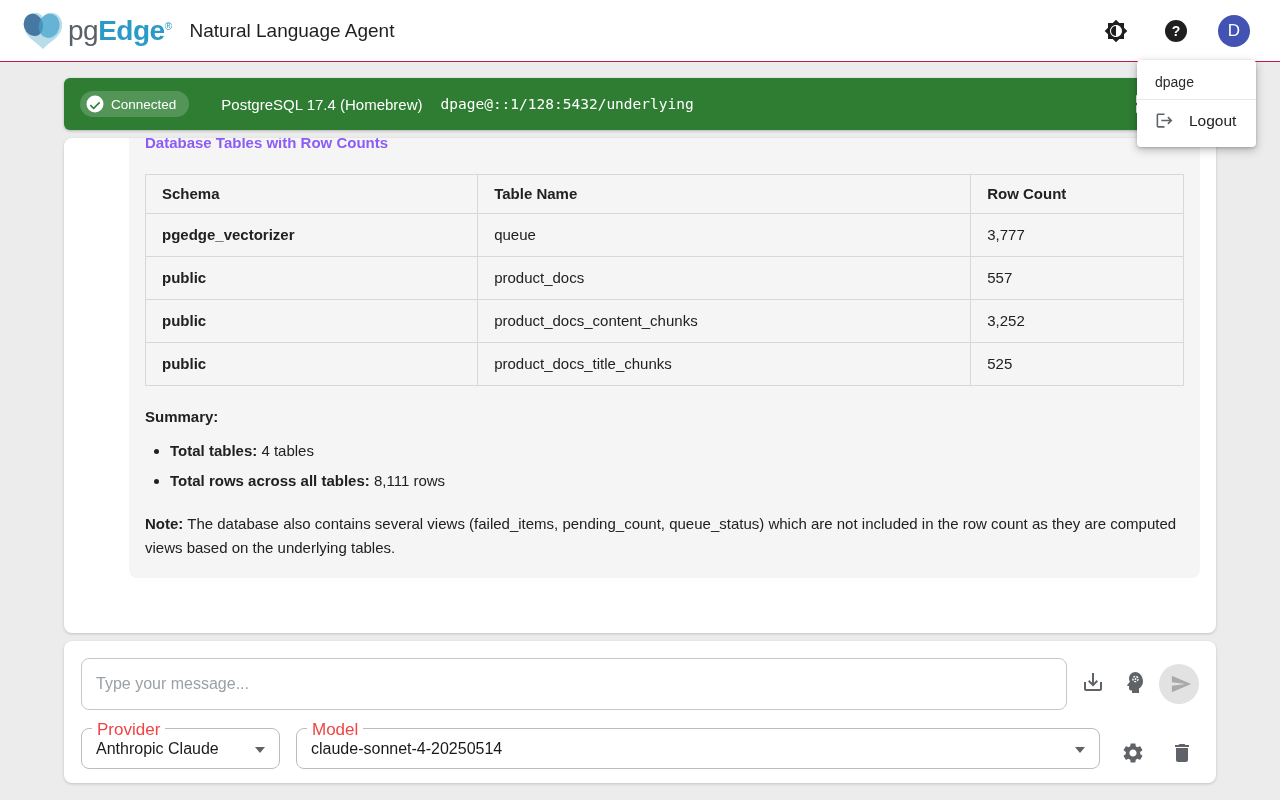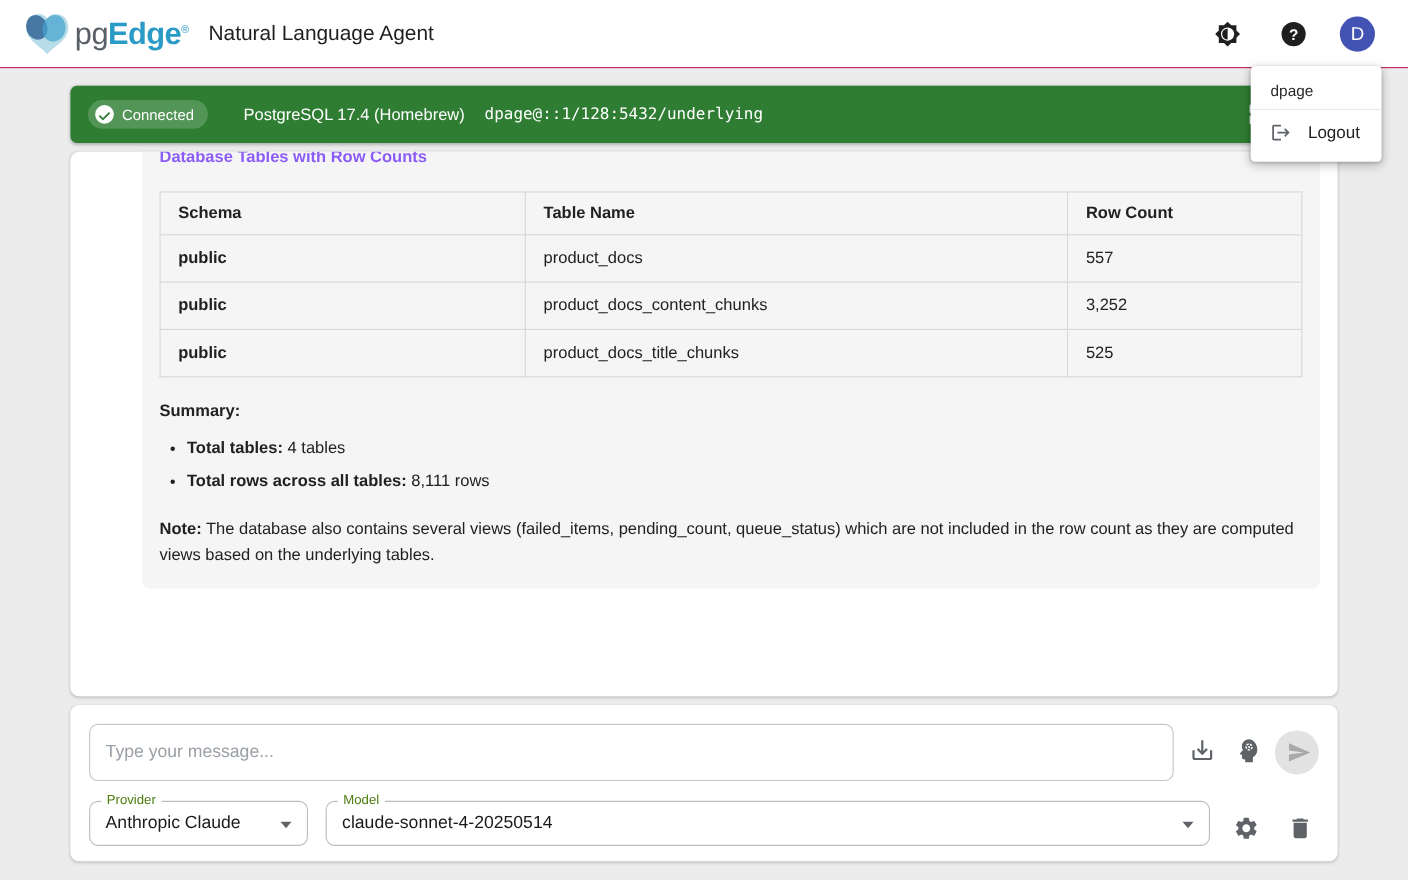"pgedge_vectorizer" tr { html: none -> <tr> <td>pgedge_vectorizer</td> <td>queue</td> <td>3,777</td> </tr> }
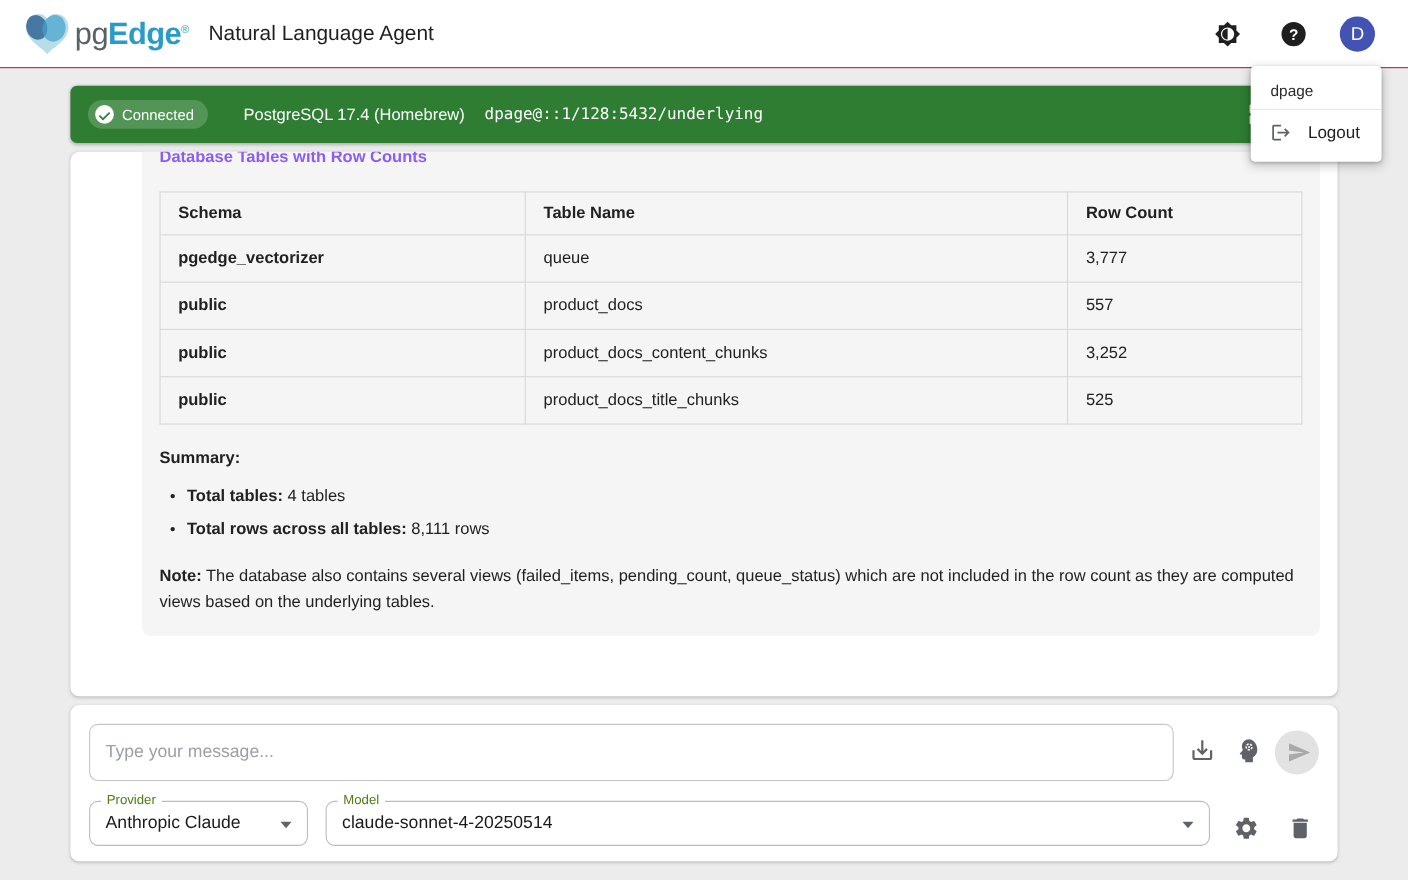"Provider" .select-box .float-label { color: #4d7c0f -> #ef4444; font-size: 12px -> 17px }
